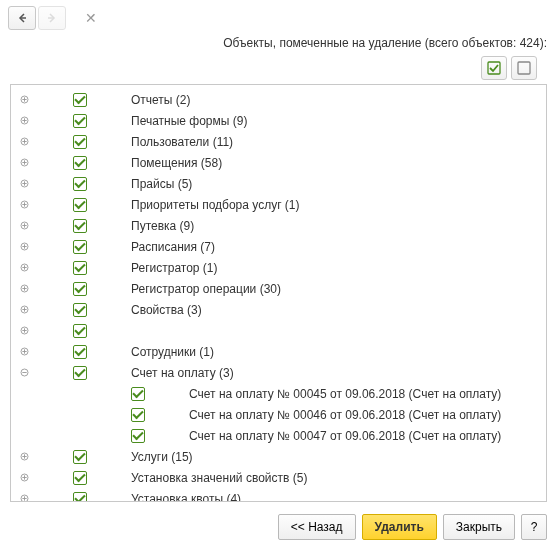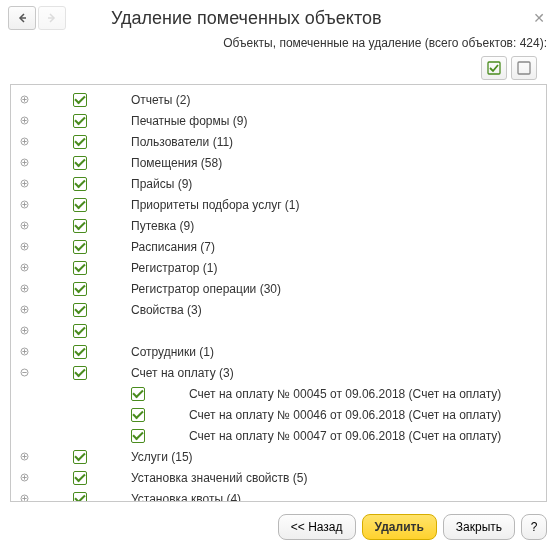"Удаление помеченных объектов" div.title { html: <div>Удаление помеченных объектов</div> -> none }
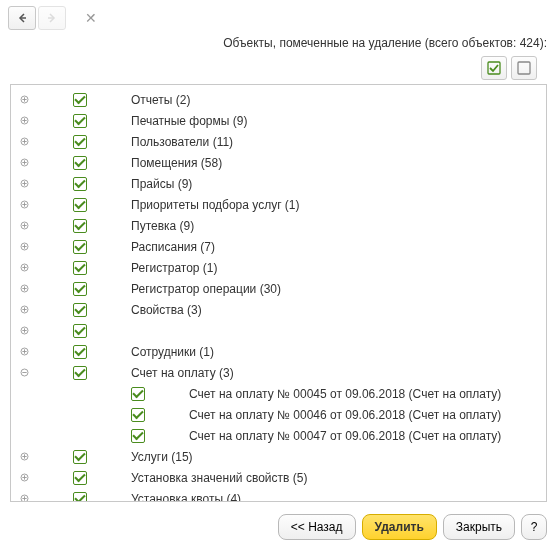"Прайсы (9)" span.row-label { text: 9 -> 5 }
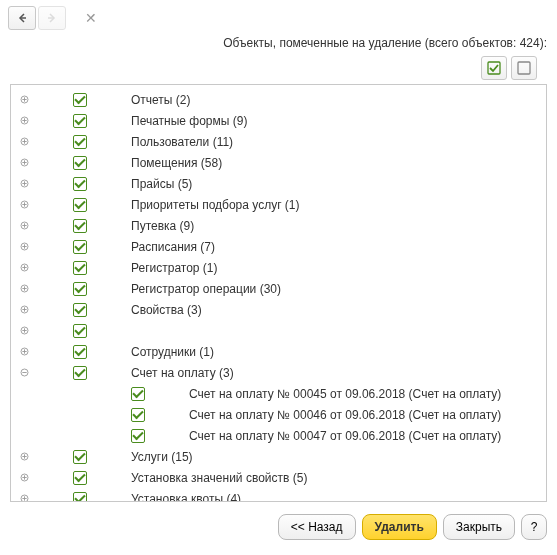"<< Назад" .btn { border-radius: 8px -> 2px }
